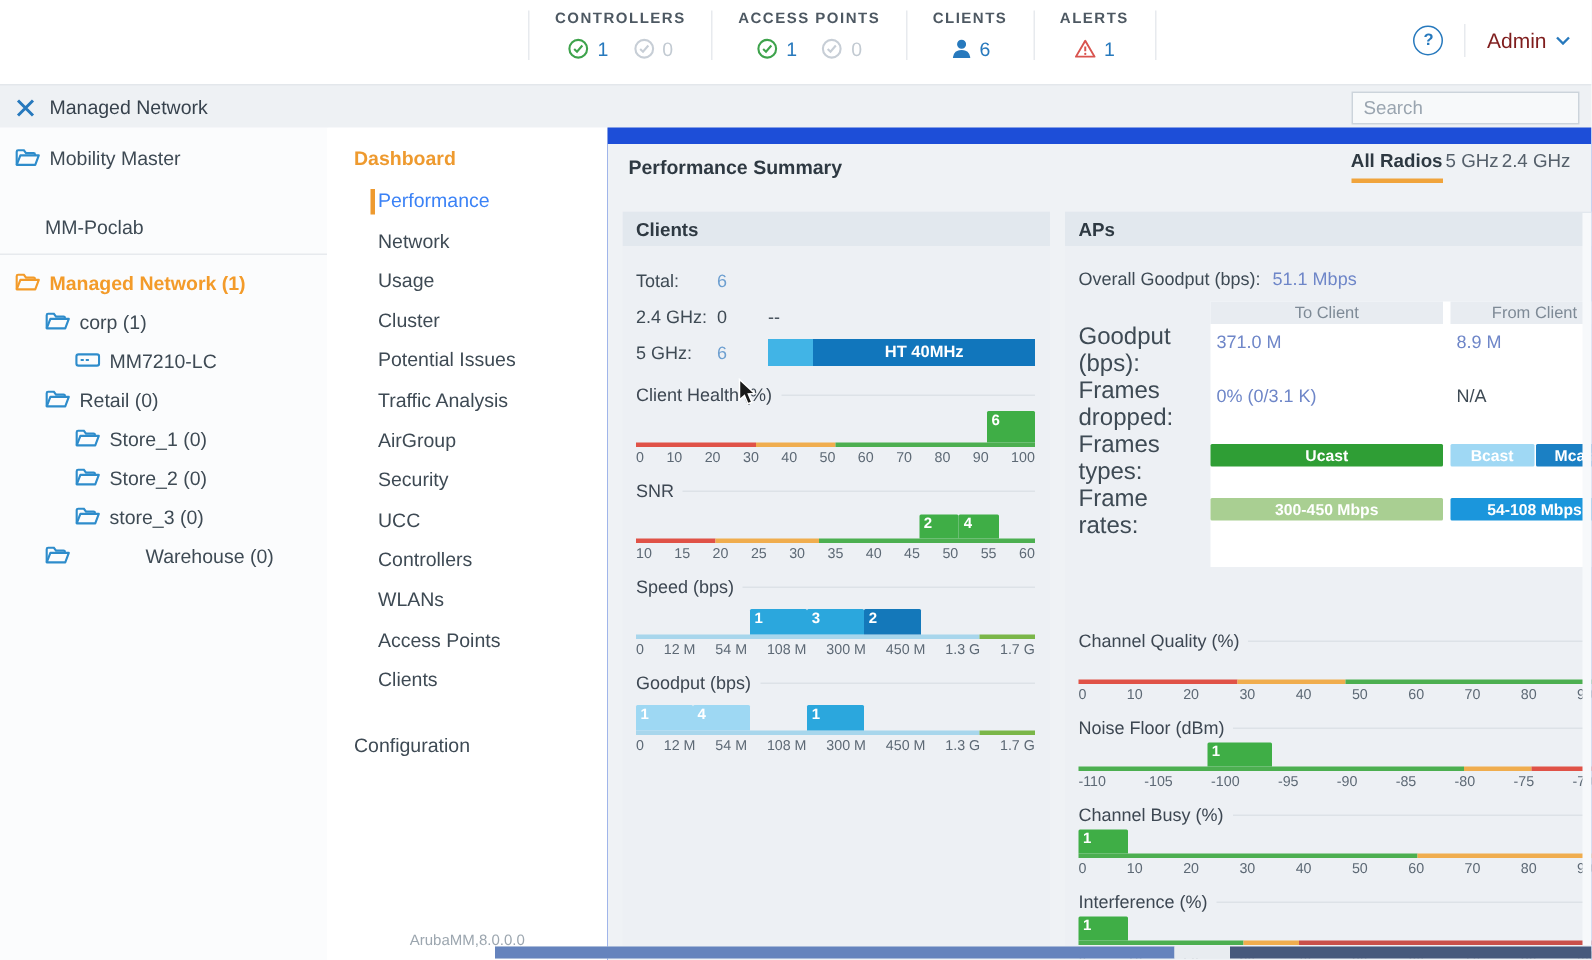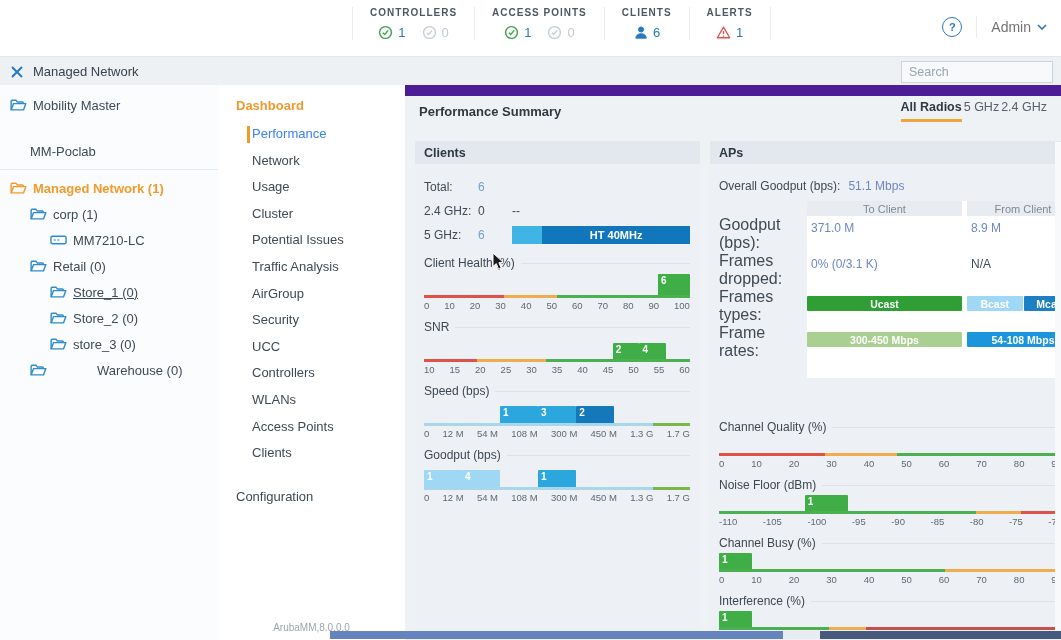"Admin" .admin { color: #737373 -> #7f1d1d }
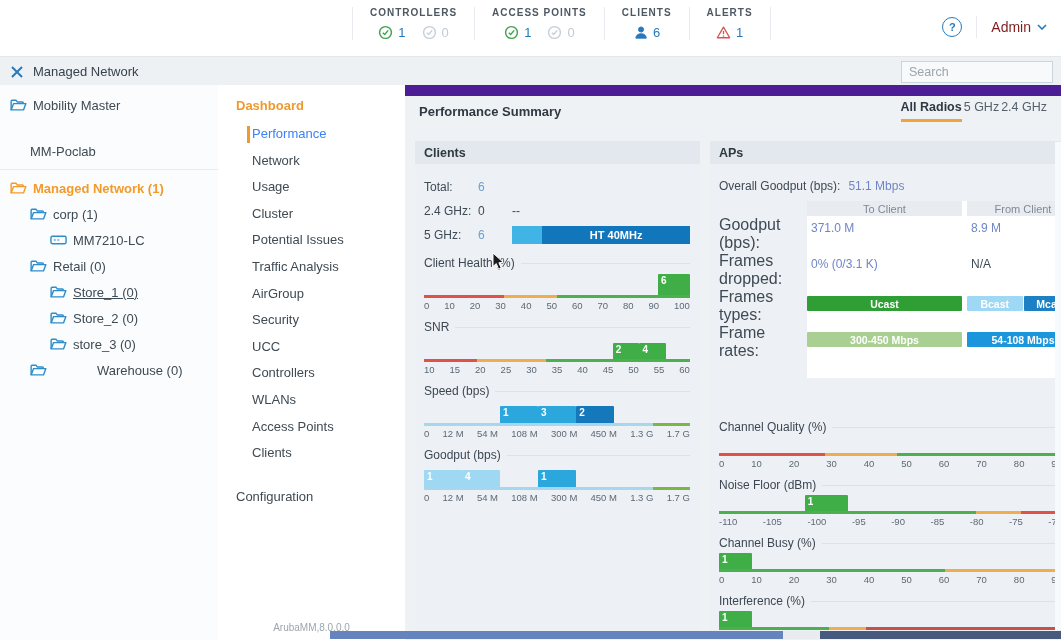"Performance Summary" .main { background: #4c1d95 -> #1d4ed8 }
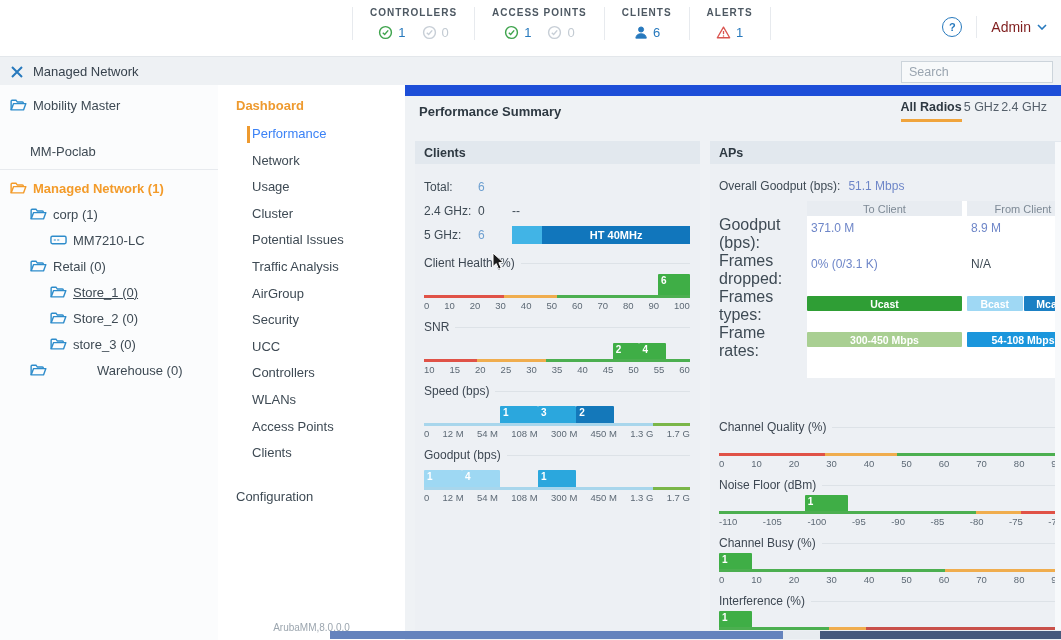"Store_1 (0)" div.tree-row { text-decoration: underline -> none }
